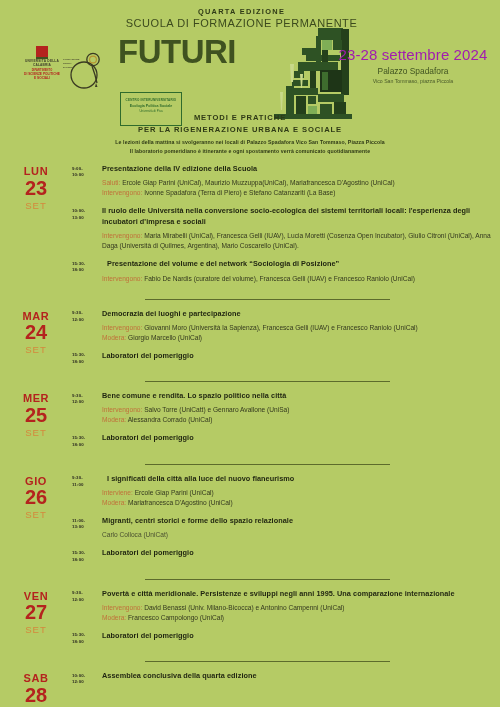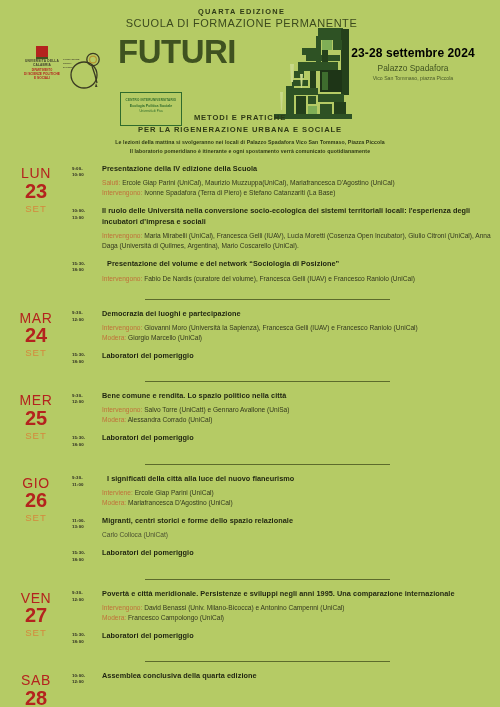"23-28 settembre 2024" .venue .dates { color: #000000 -> #a21caf; font-size: 12px -> 15px; font-weight: bold -> normal }
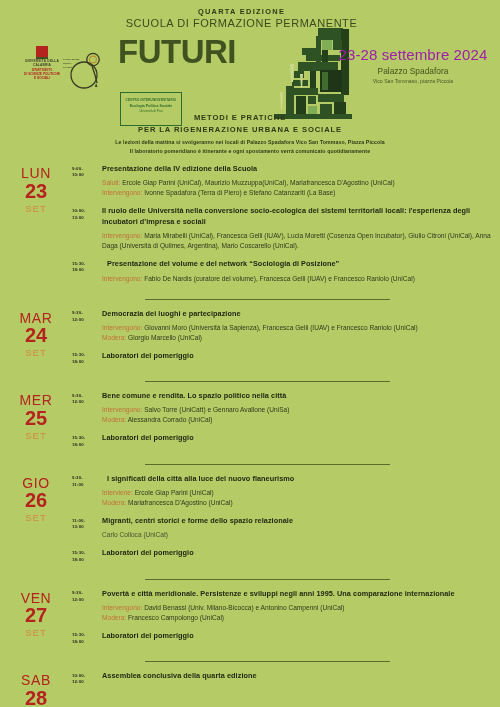"LUN" .date-dow { font-size: 14px -> 11px; font-weight: normal -> bold }
